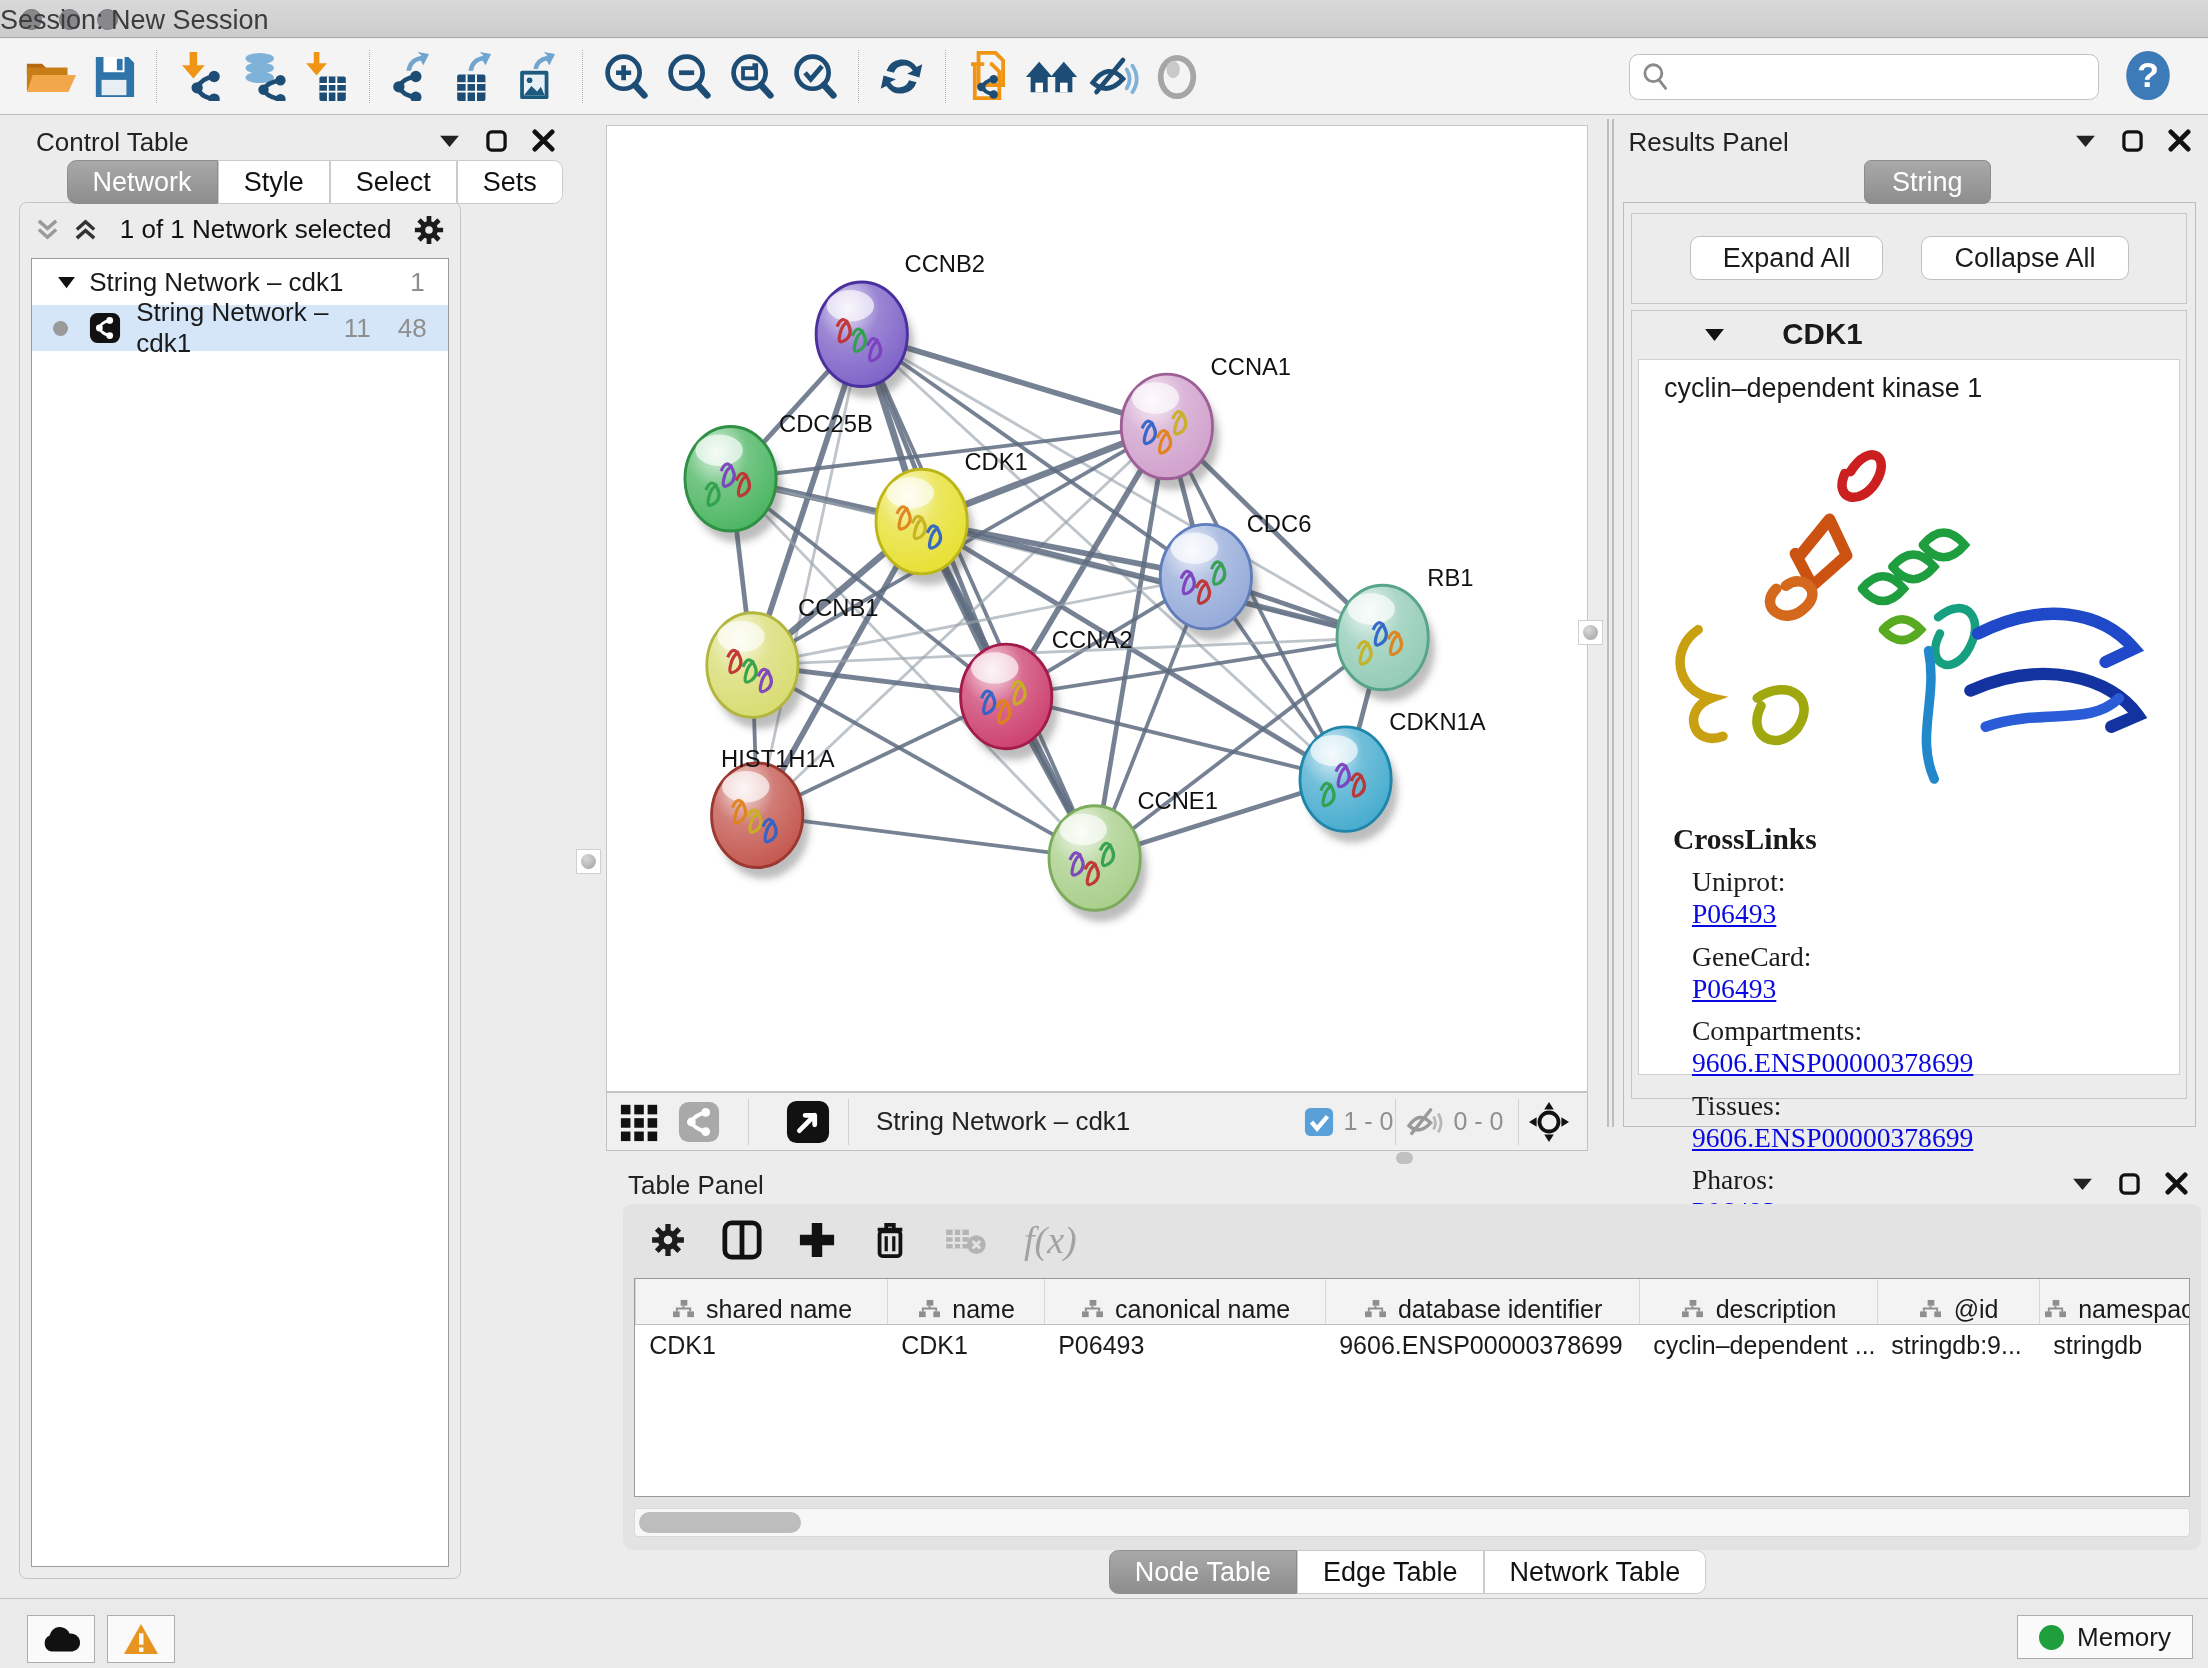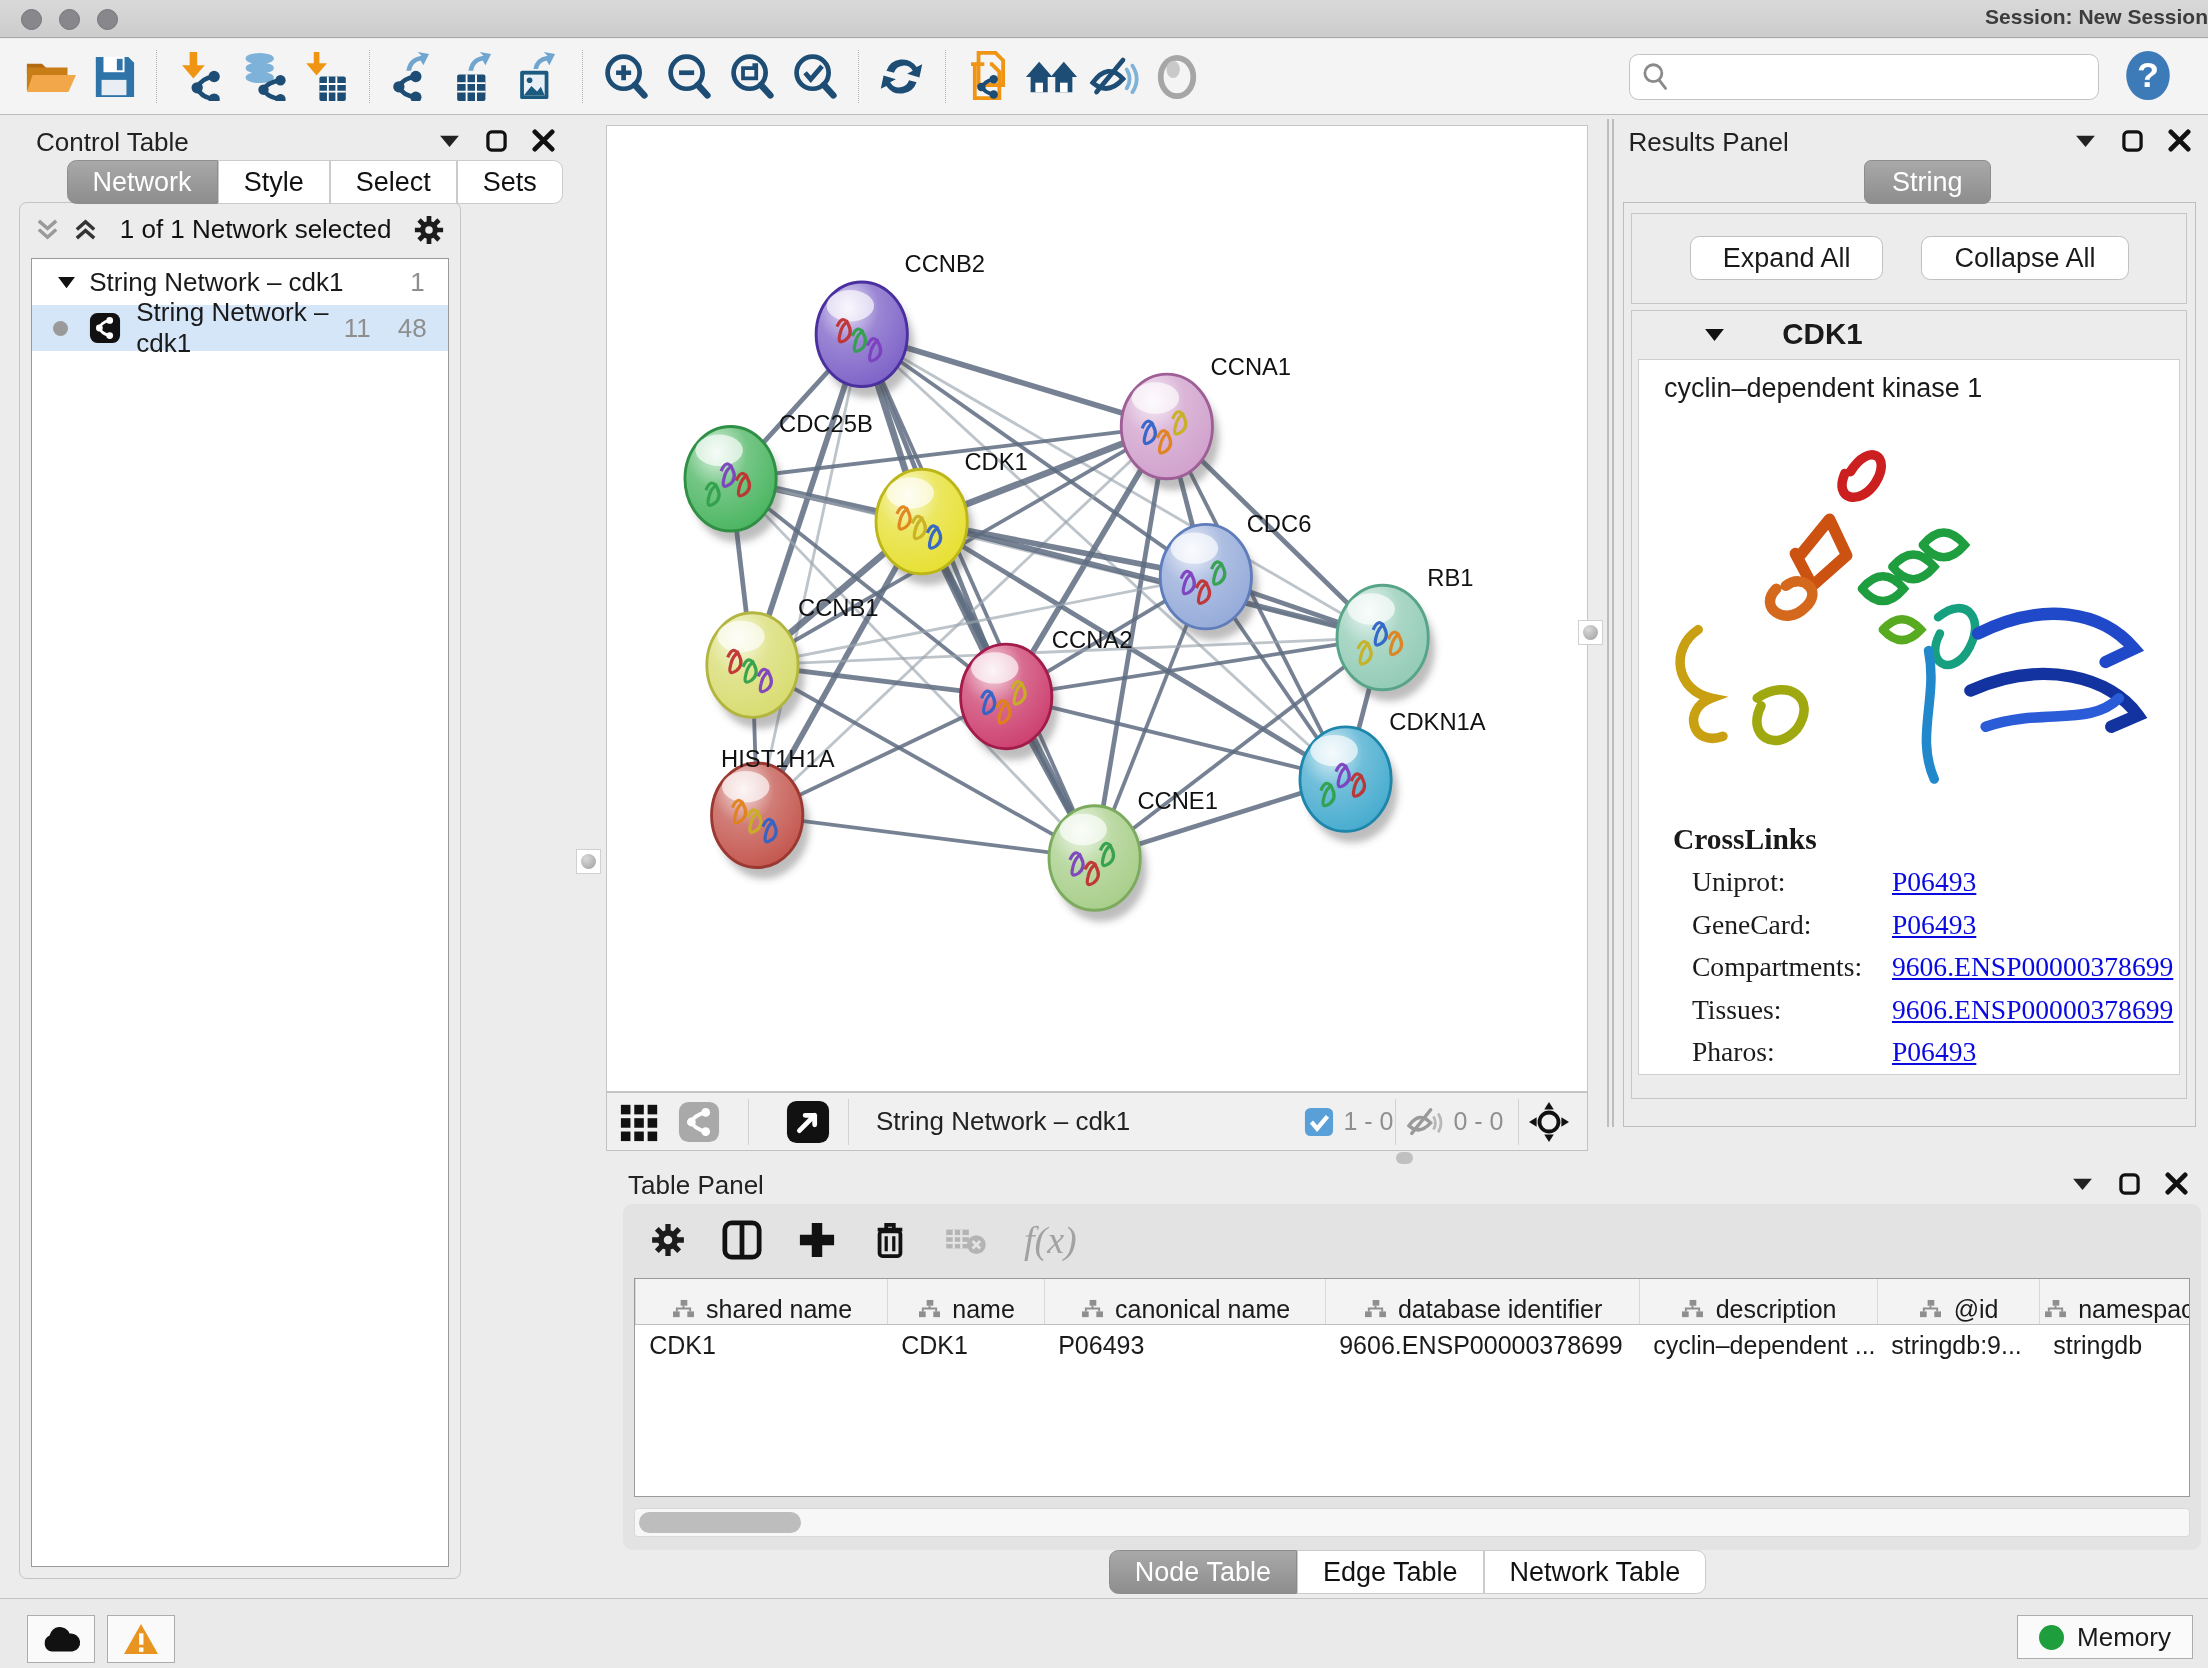"Session: New Session" .win-title { font-size: 21px -> 27px; font-weight: bold -> none; text-align: right -> left }
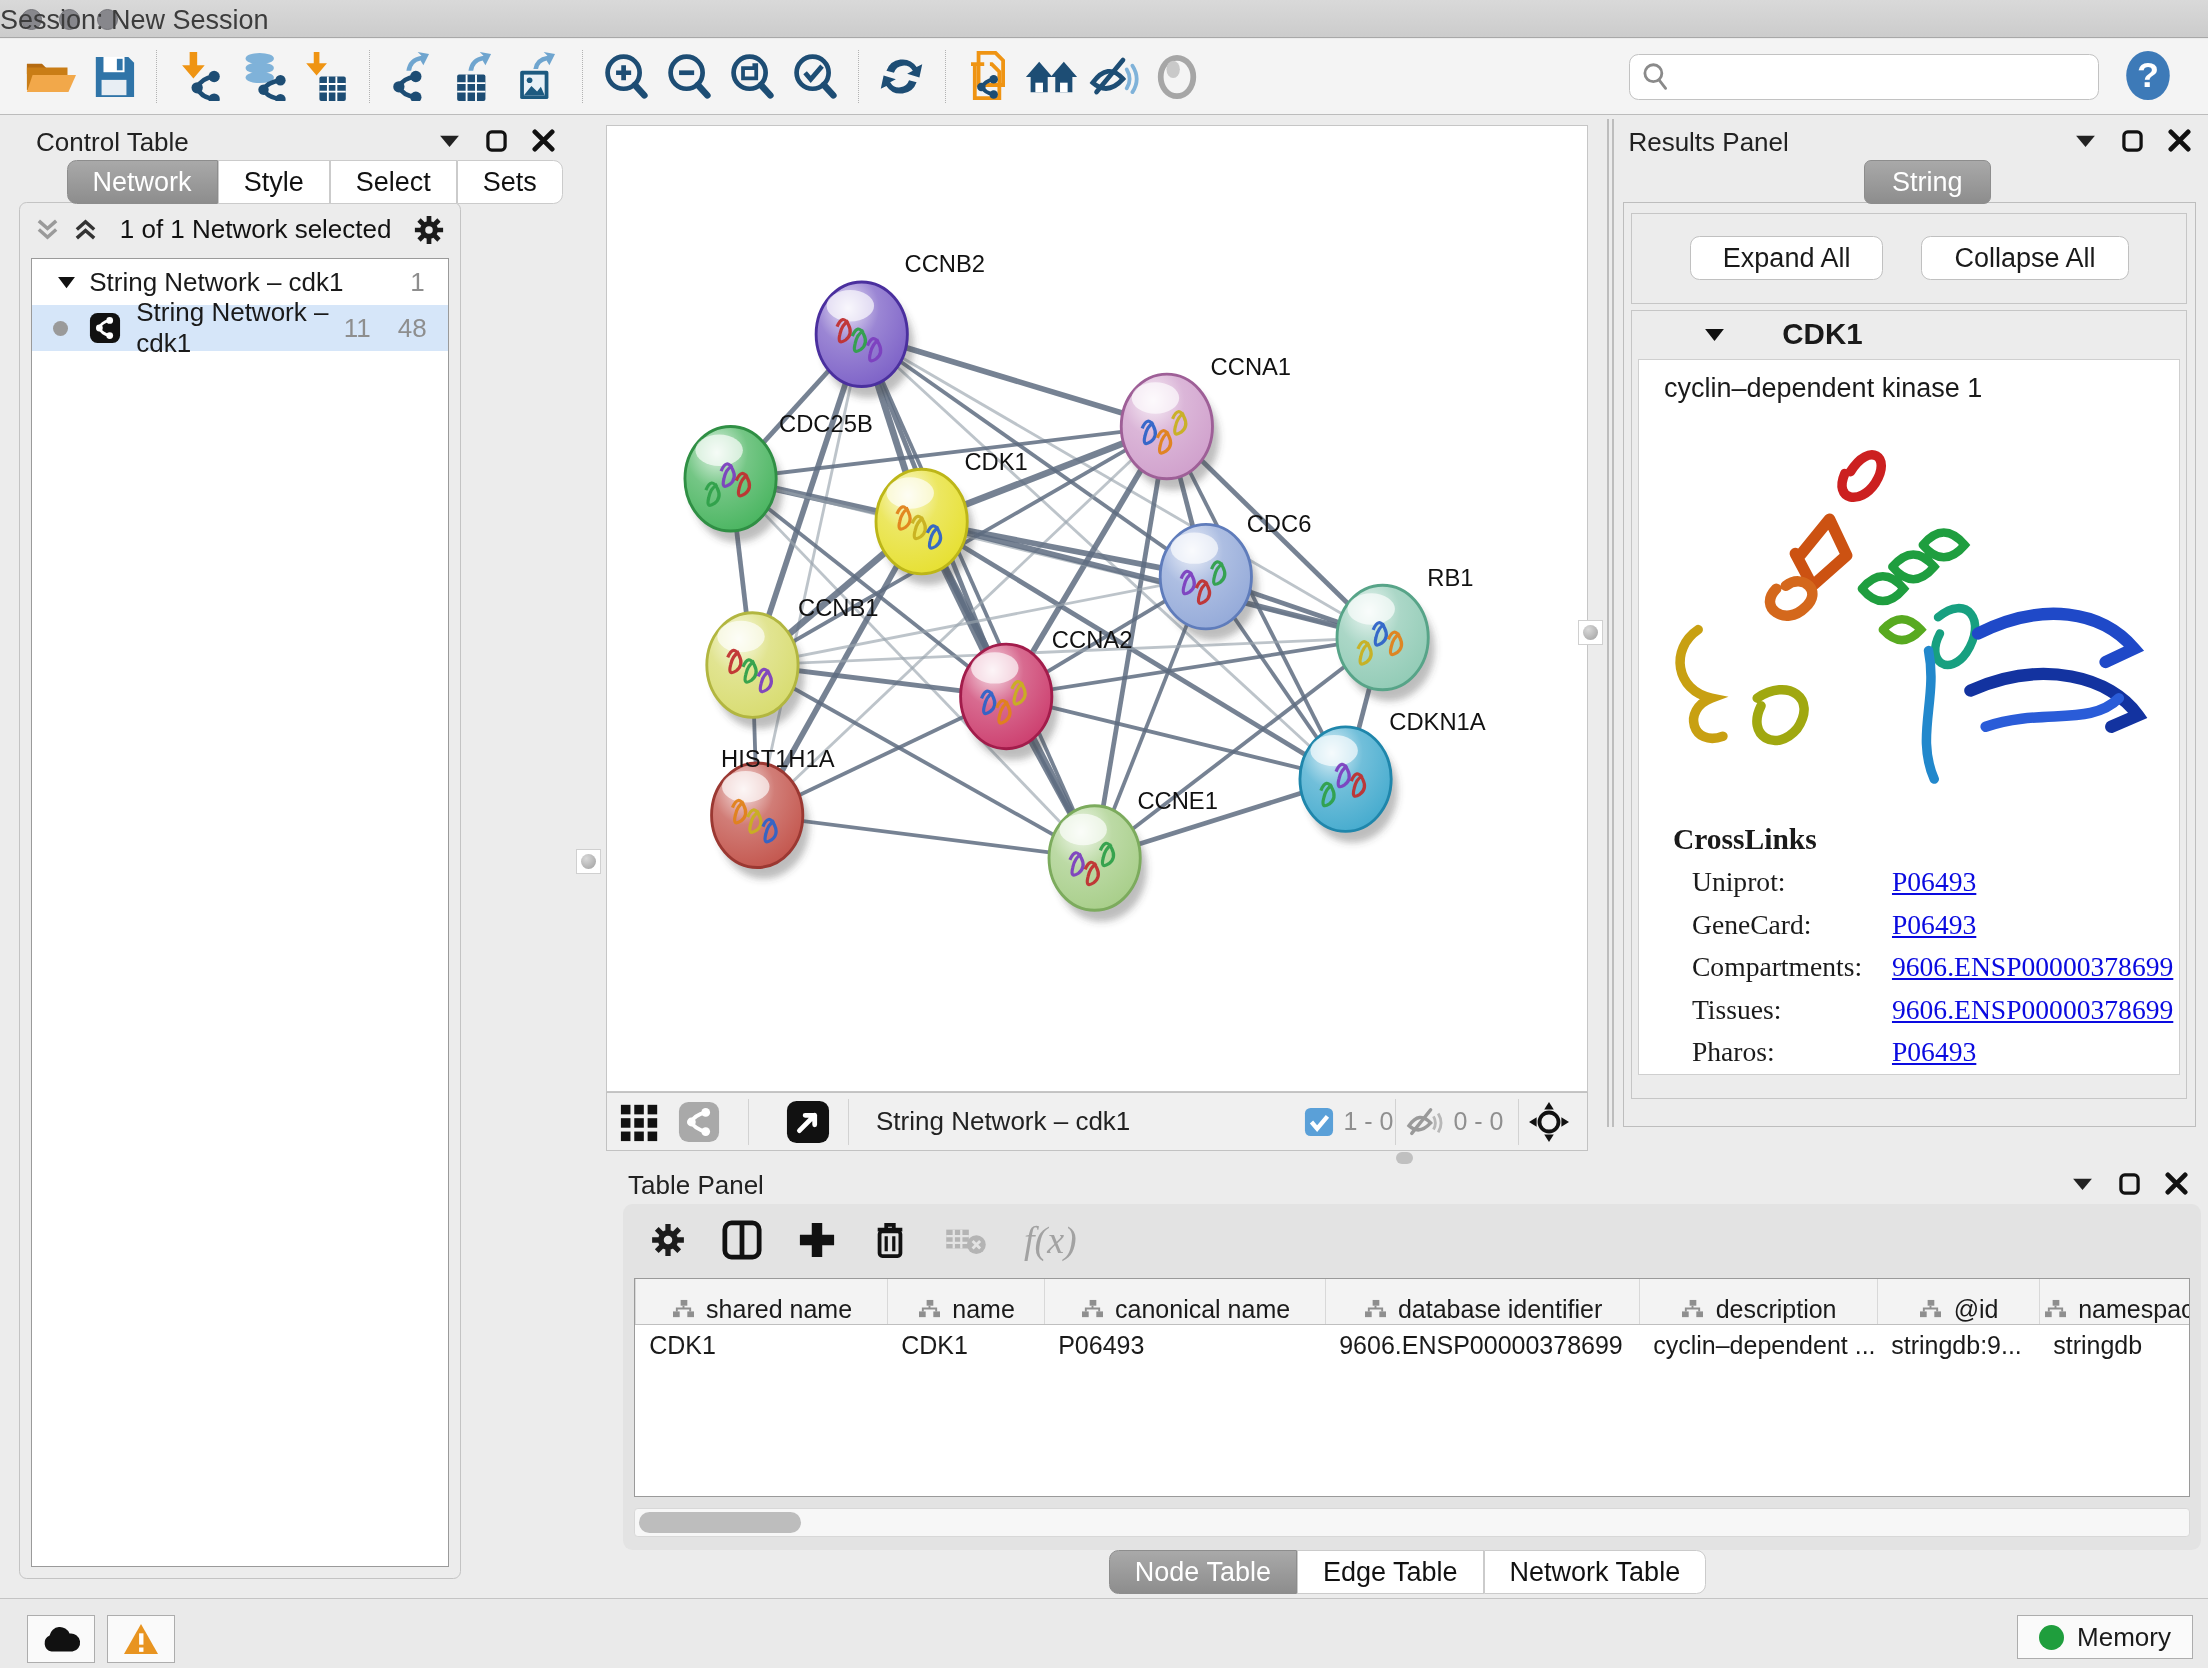"Uniprot:" .xl-row { flex-direction: none -> column }
